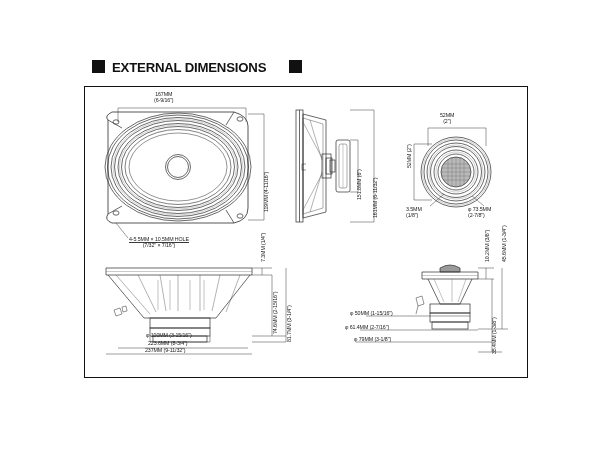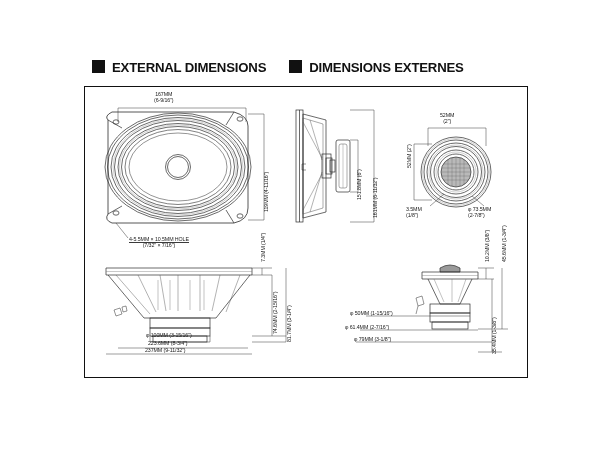"DIMENSIONS EXTERNES" span.htxt { html: <span>DIMENSIONS EXTERNES</span> -> none }
